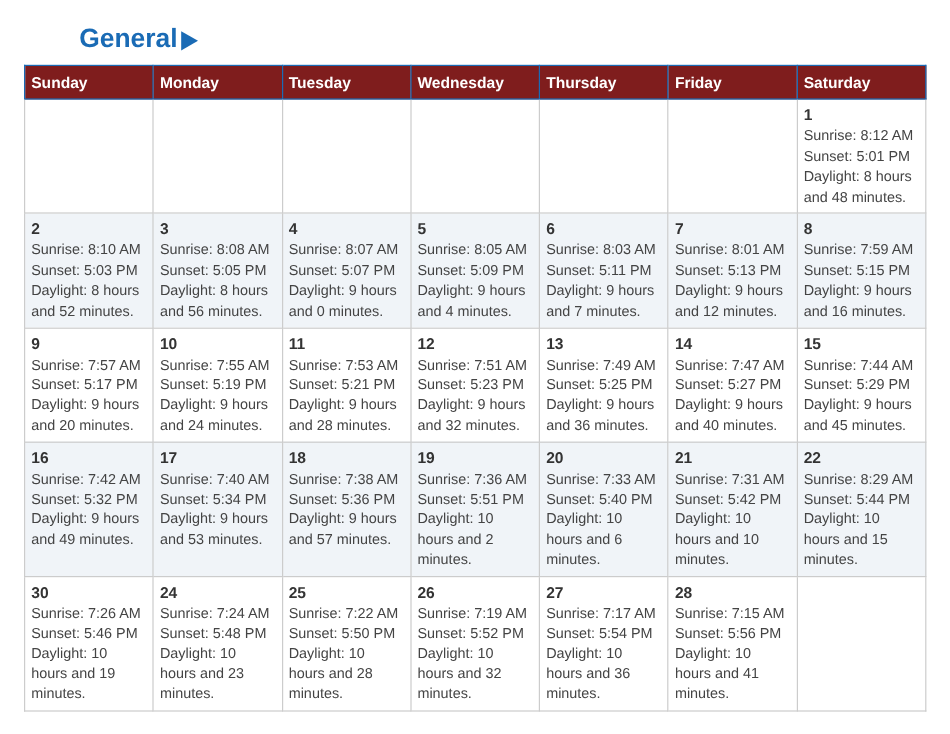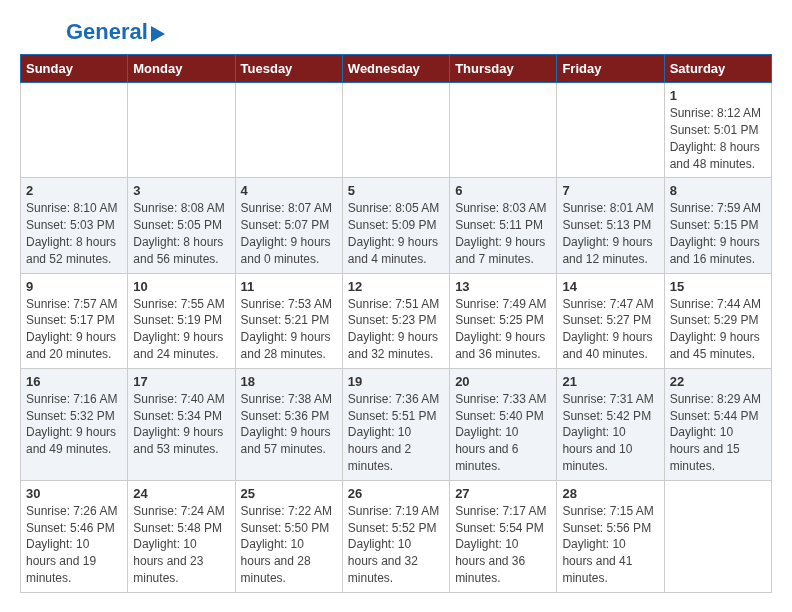"Sunrise: 7:16 AM Sunset: 5:32" div.day-info { text: 7:16 -> 7:42 }
